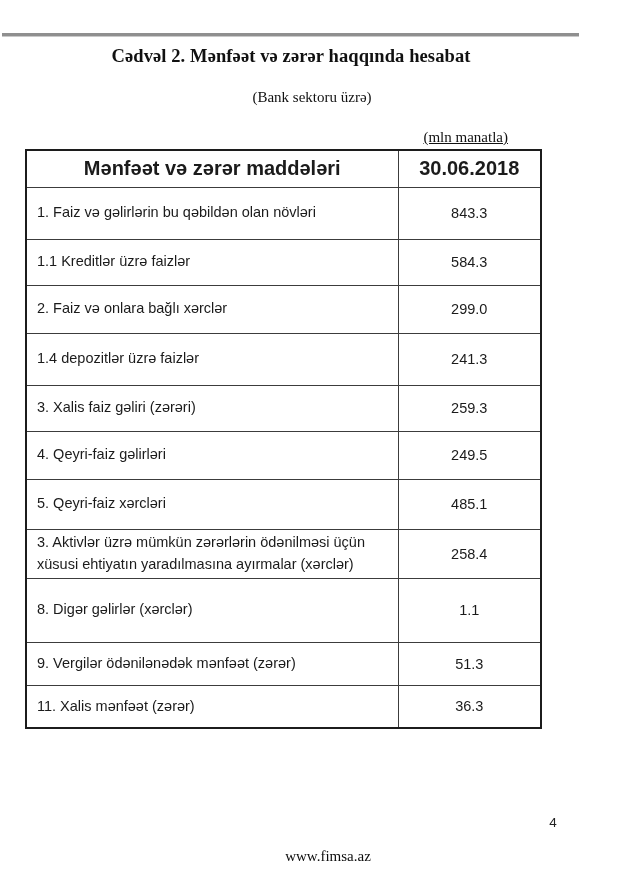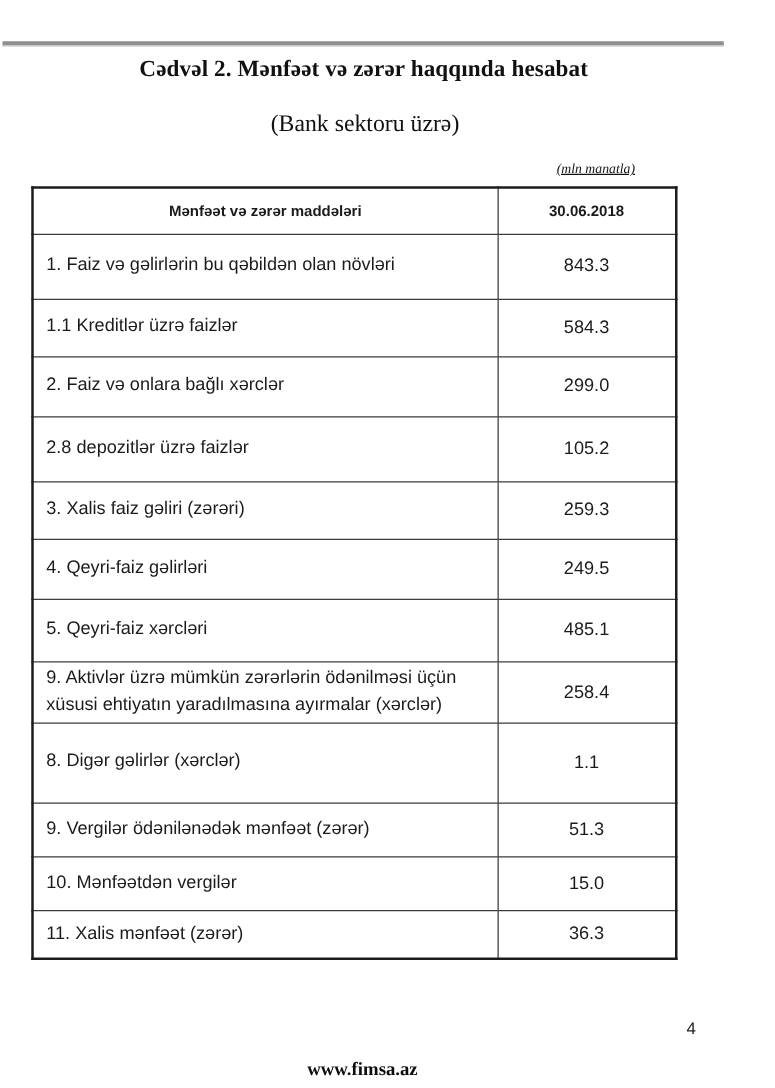"(Bank sektoru üzrə)" .doc-subtitle { font-size: 19px -> 15px; padding-left: none -> 20px }
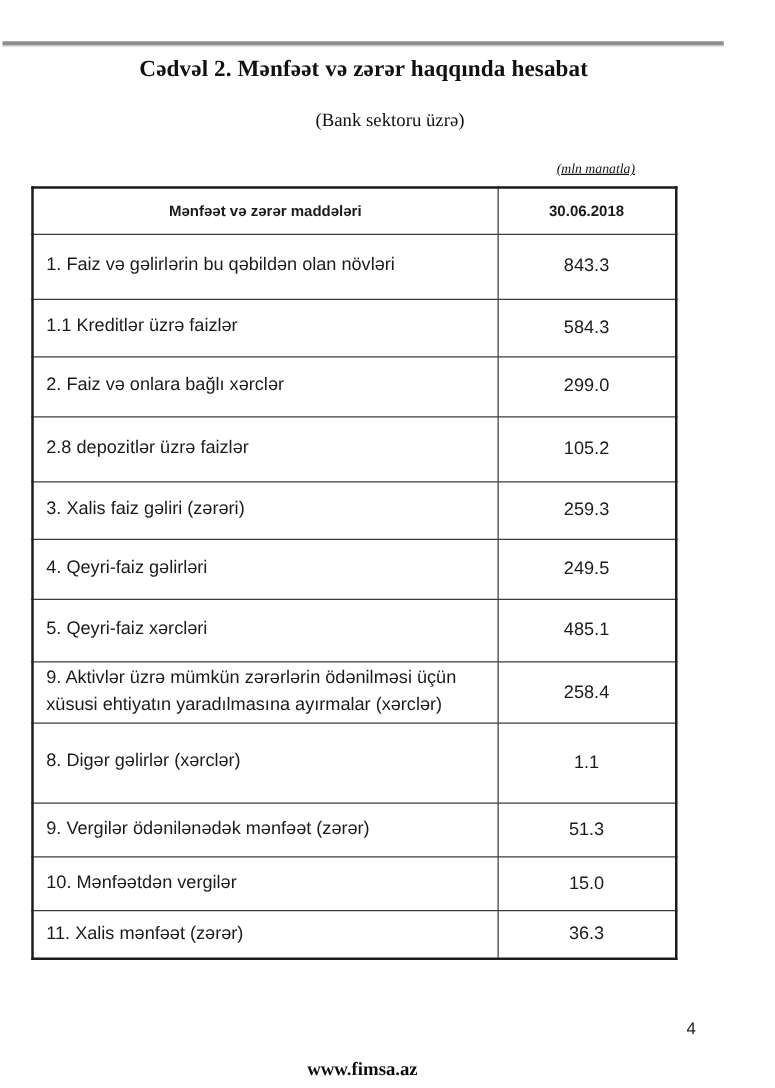"(mln manatla)" .unit-note { font-size: 11px -> 15px; font-style: italic -> none }
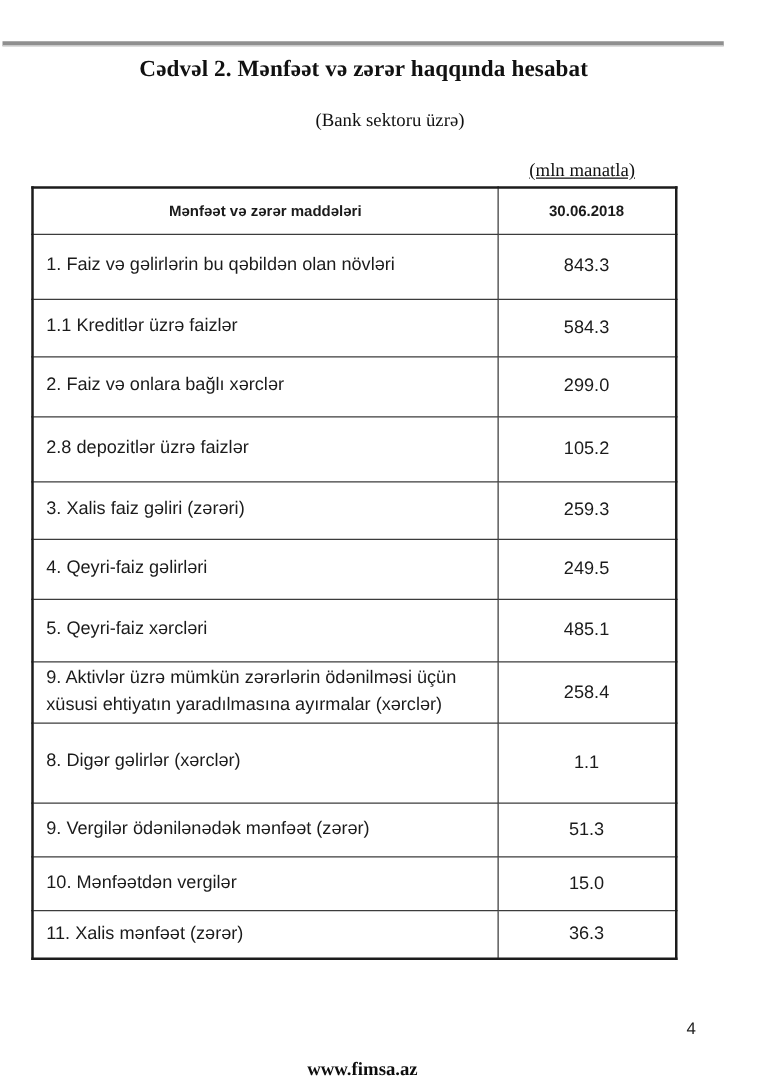"Mənfəət və zərər maddələri" table.report th { font-size: 12px -> 20px }
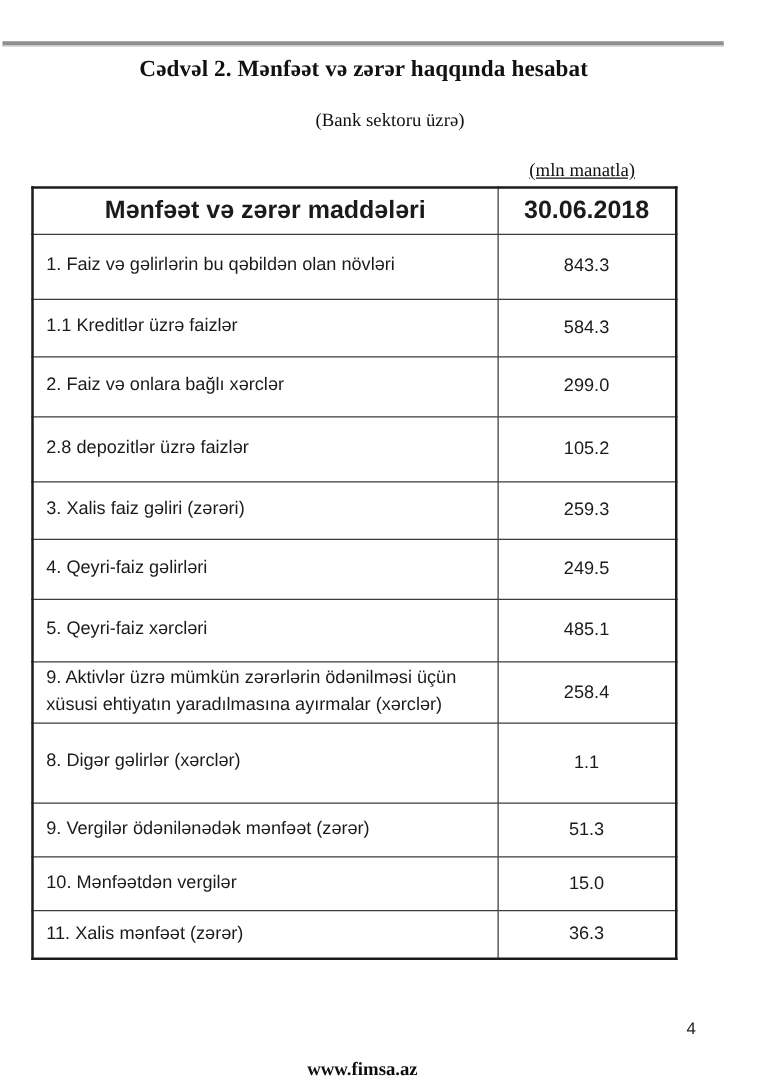"2.8 depozitlər üzrə faizlər" td.cell-label { text: 2.8 -> 1.4 }
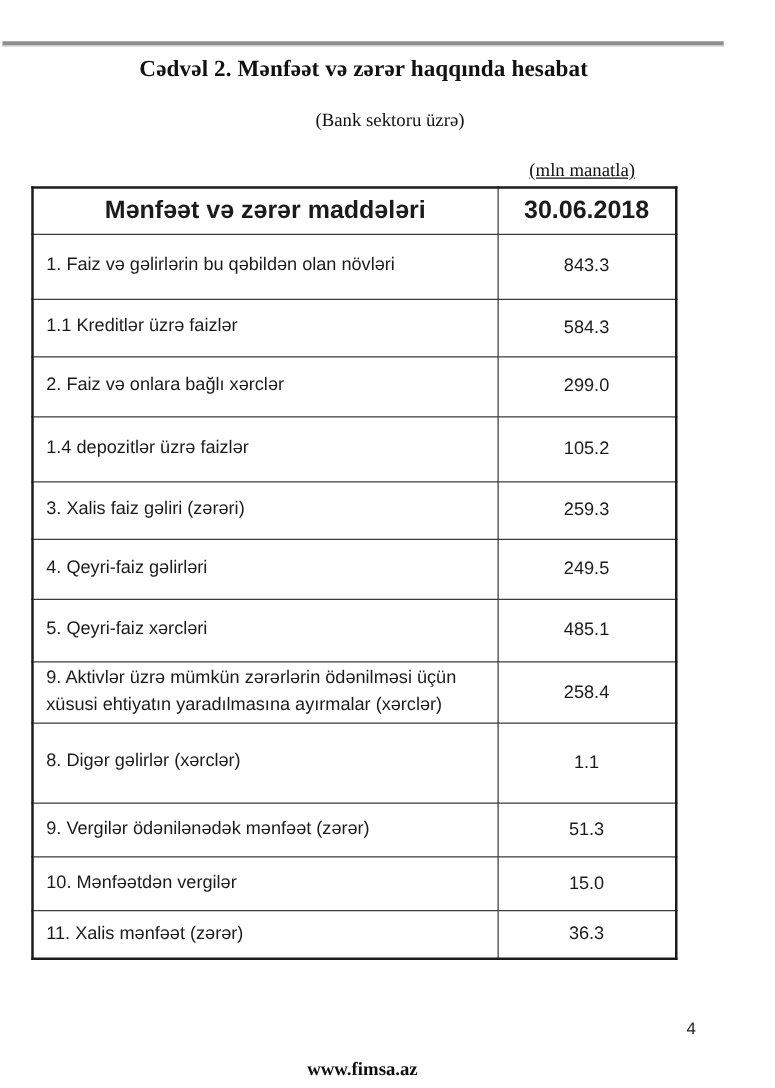"105.2" td.cell-value { text: 105.2 -> 241.3 }
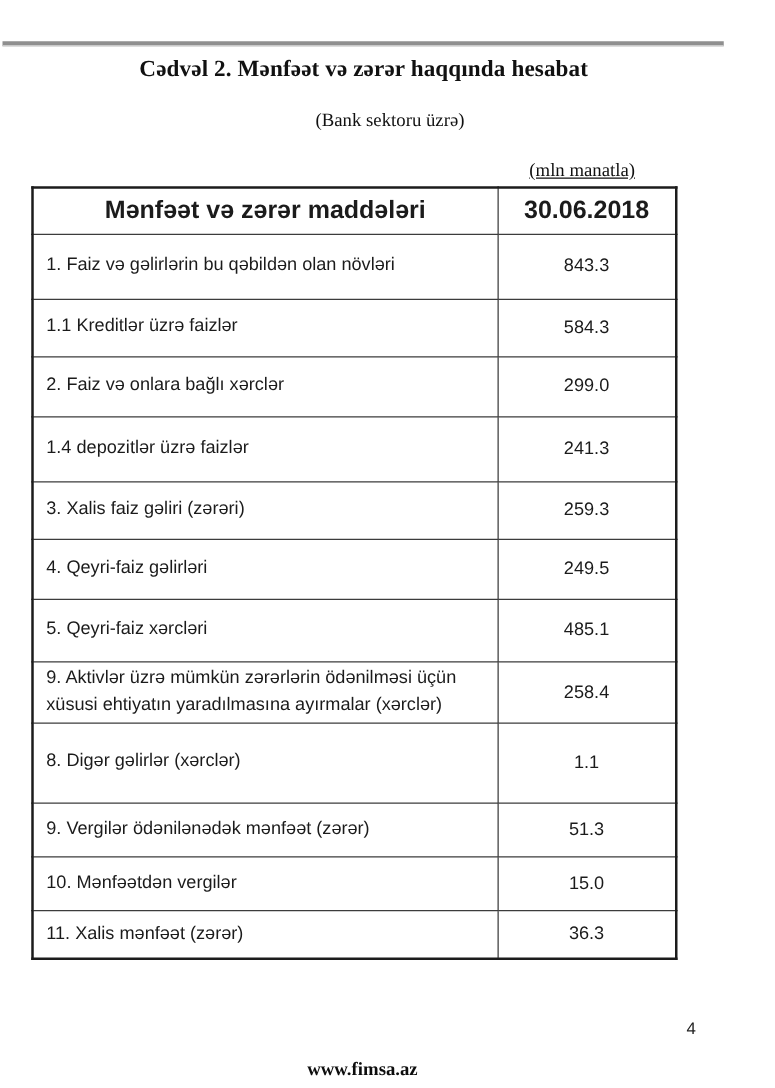"9. Aktivlər üzrə mümkün zərərlərin" td.cell-label { text: 9 -> 3 }
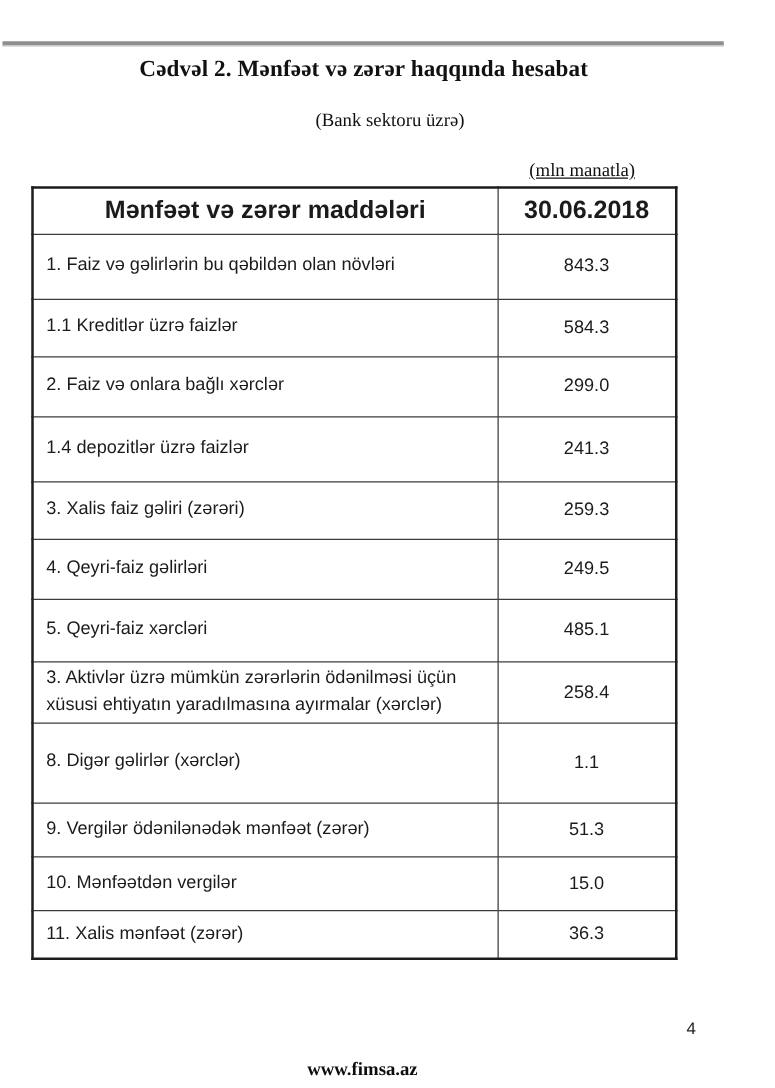"10. Mənfəətdən vergilər" tr { html: <tr> <td>10. Mənfəətdən vergilər</td> <td>15.0</td> </tr> -> none }
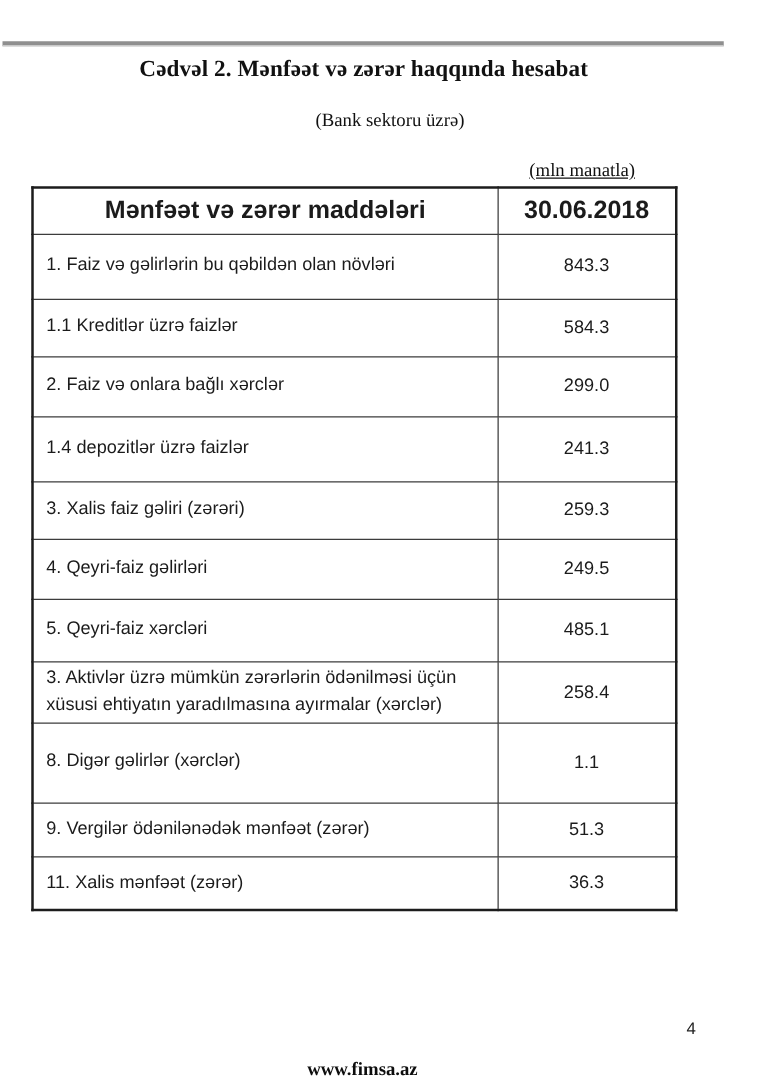"www.fimsa.az" .page-footer { font-weight: bold -> normal; padding-left: none -> 38px }
